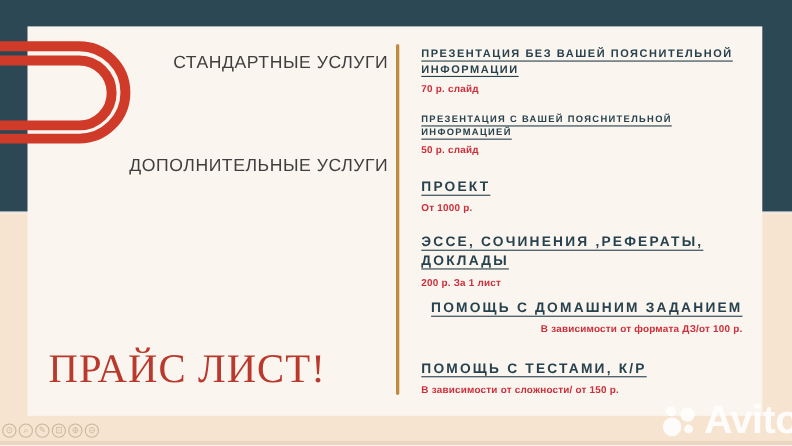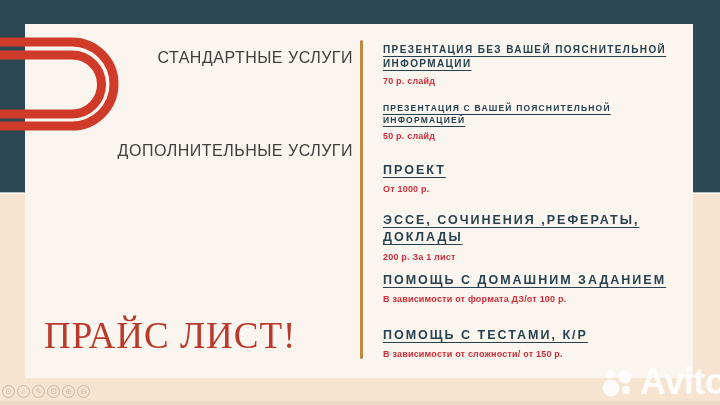"ПОМОЩЬ С ДОМАШНИМ ЗАДАНИЕМ" .svc-5 { text-align: none -> right }
